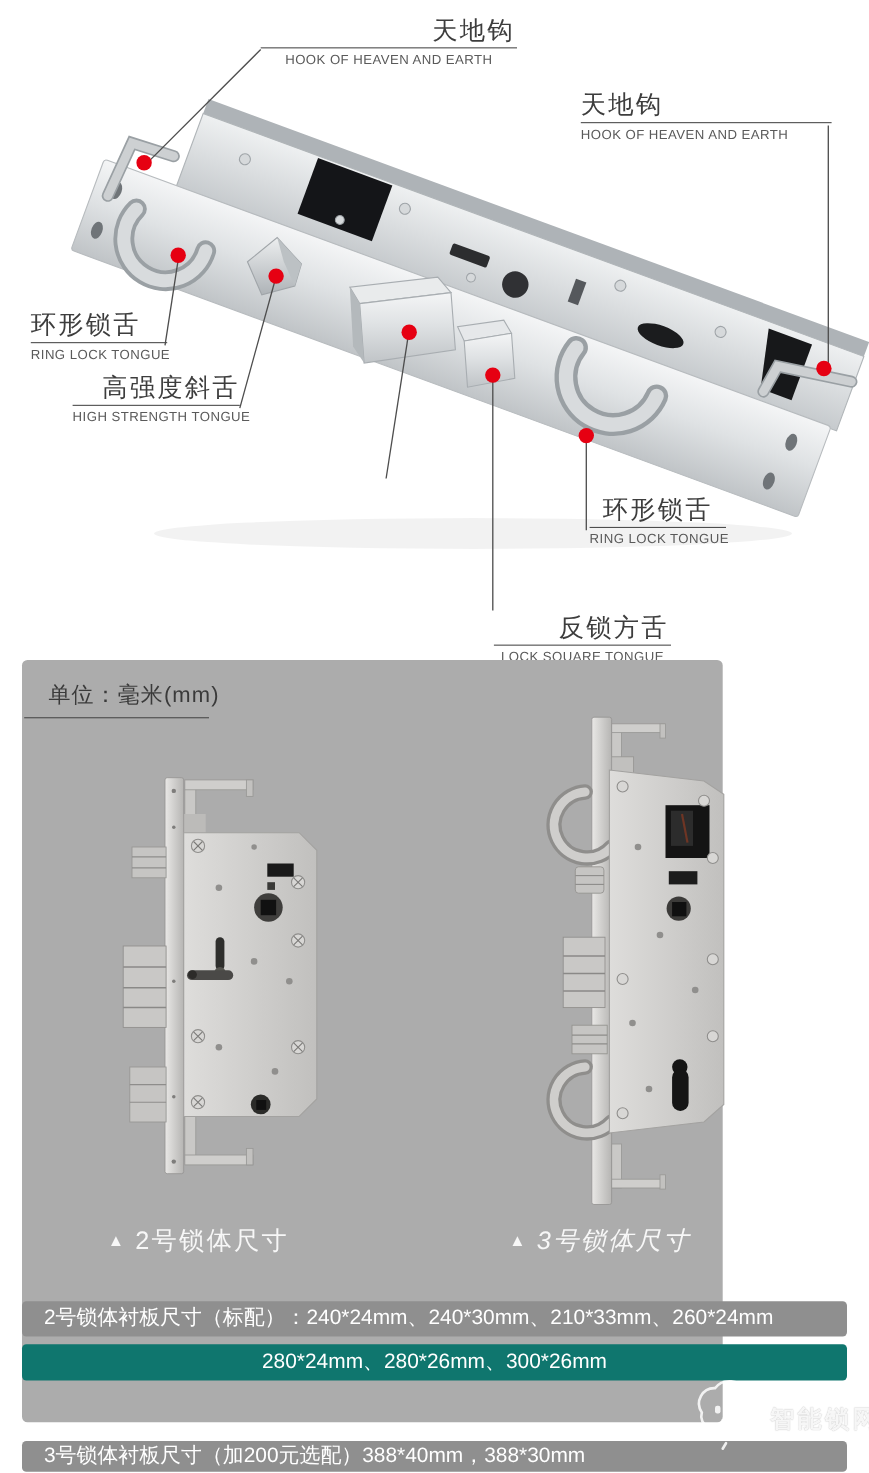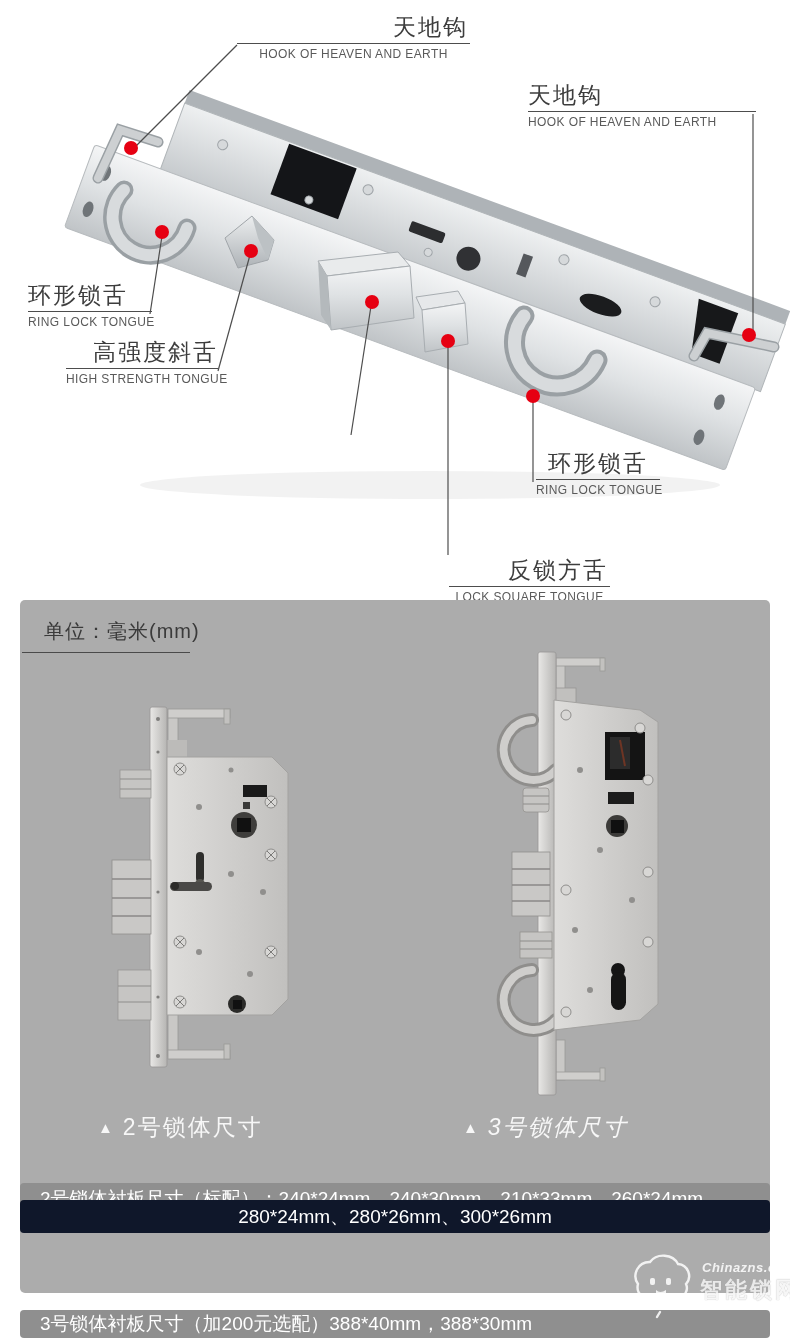"单位：毫米(mm)" .spec-panel { width: 750px -> 637px }
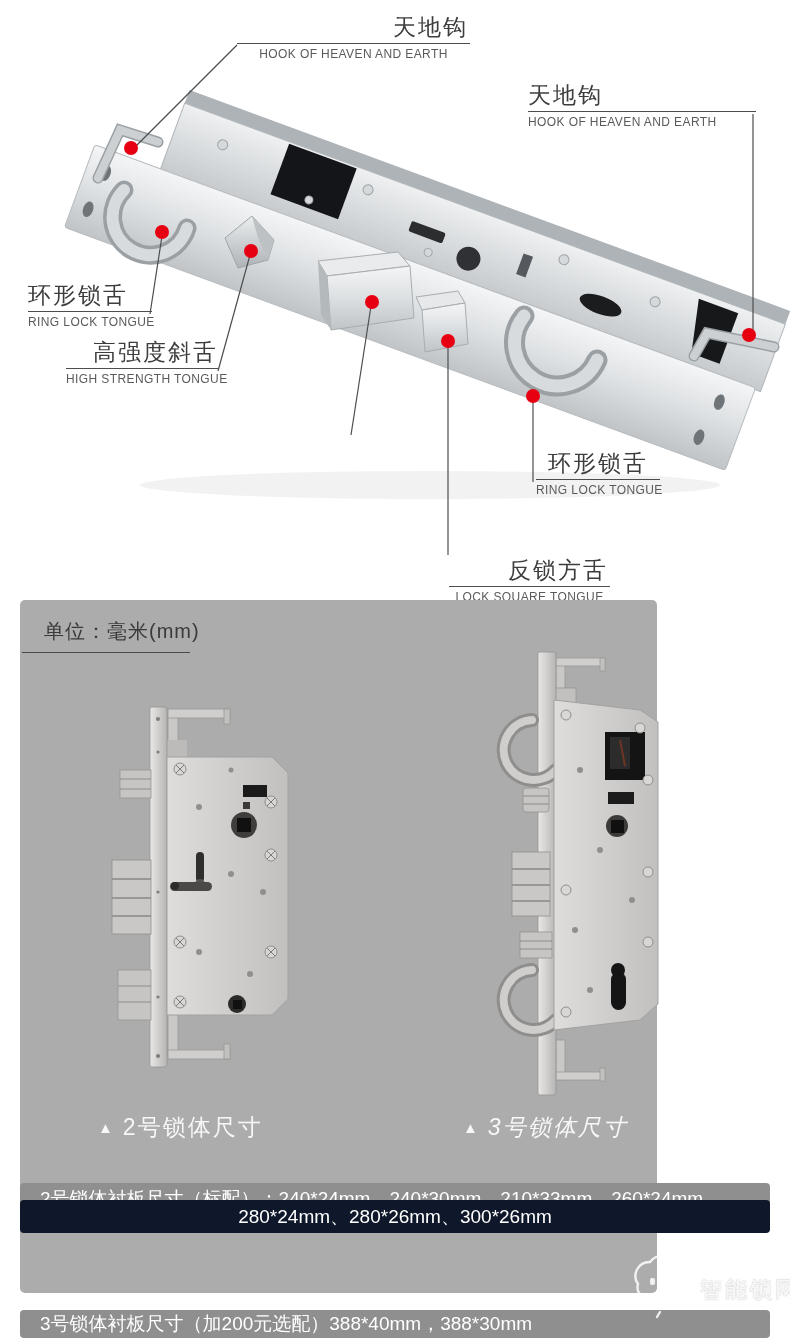"280*24mm、280*26mm、300*26mm" .spec-row-2 { background: #0f172a -> #0f766e; top: 600px -> 622px }
